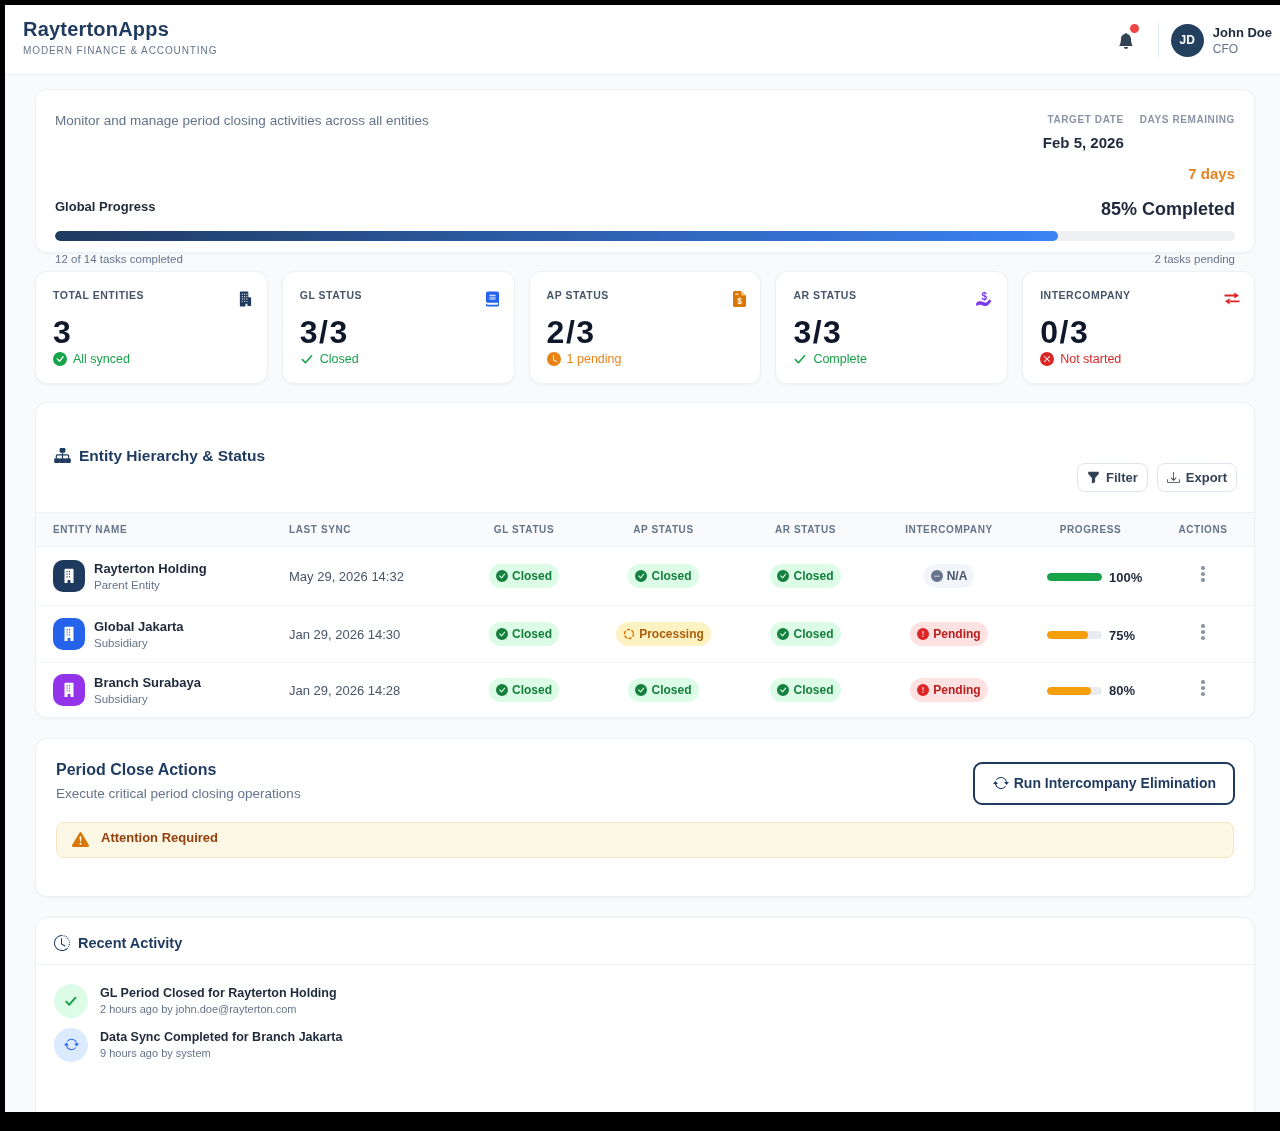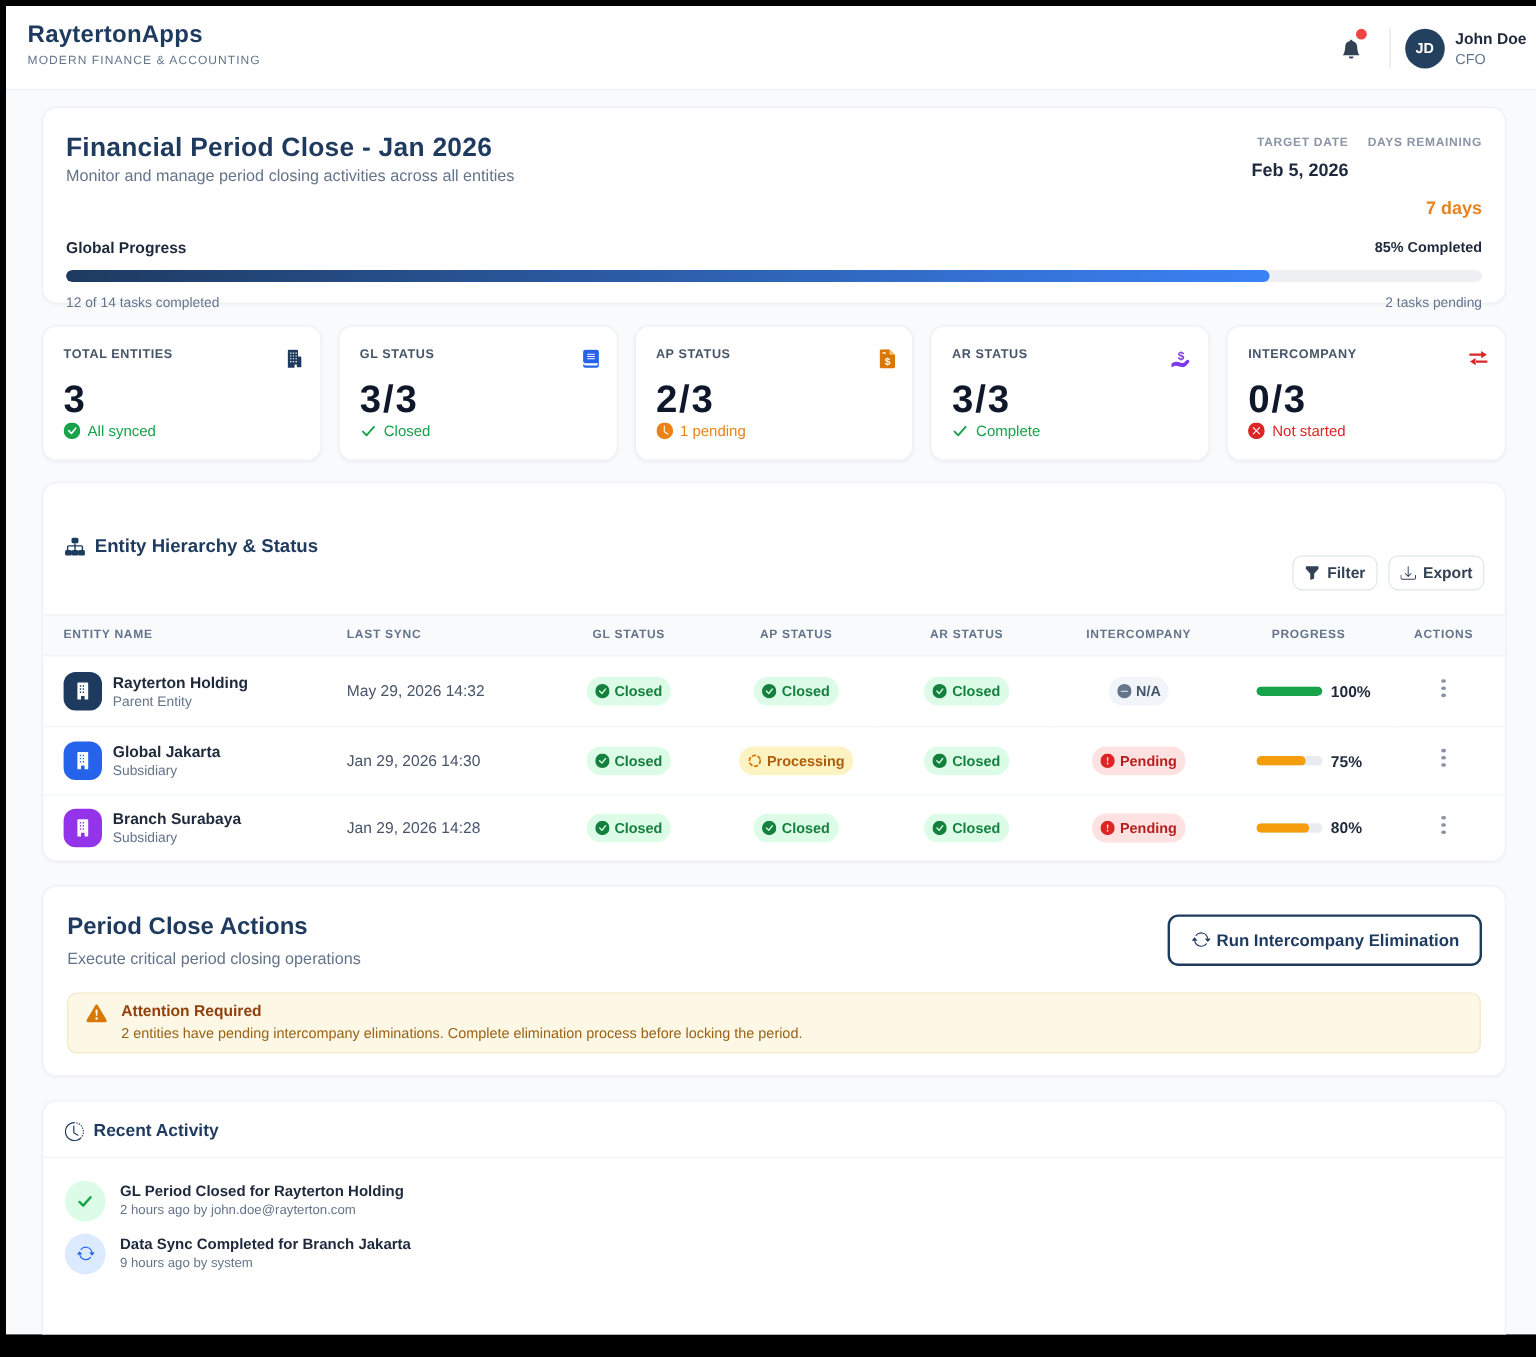"Financial Period Close - Jan" h2 { html: <h2>Financial Period Close - Jan 2026</h2> -> none }
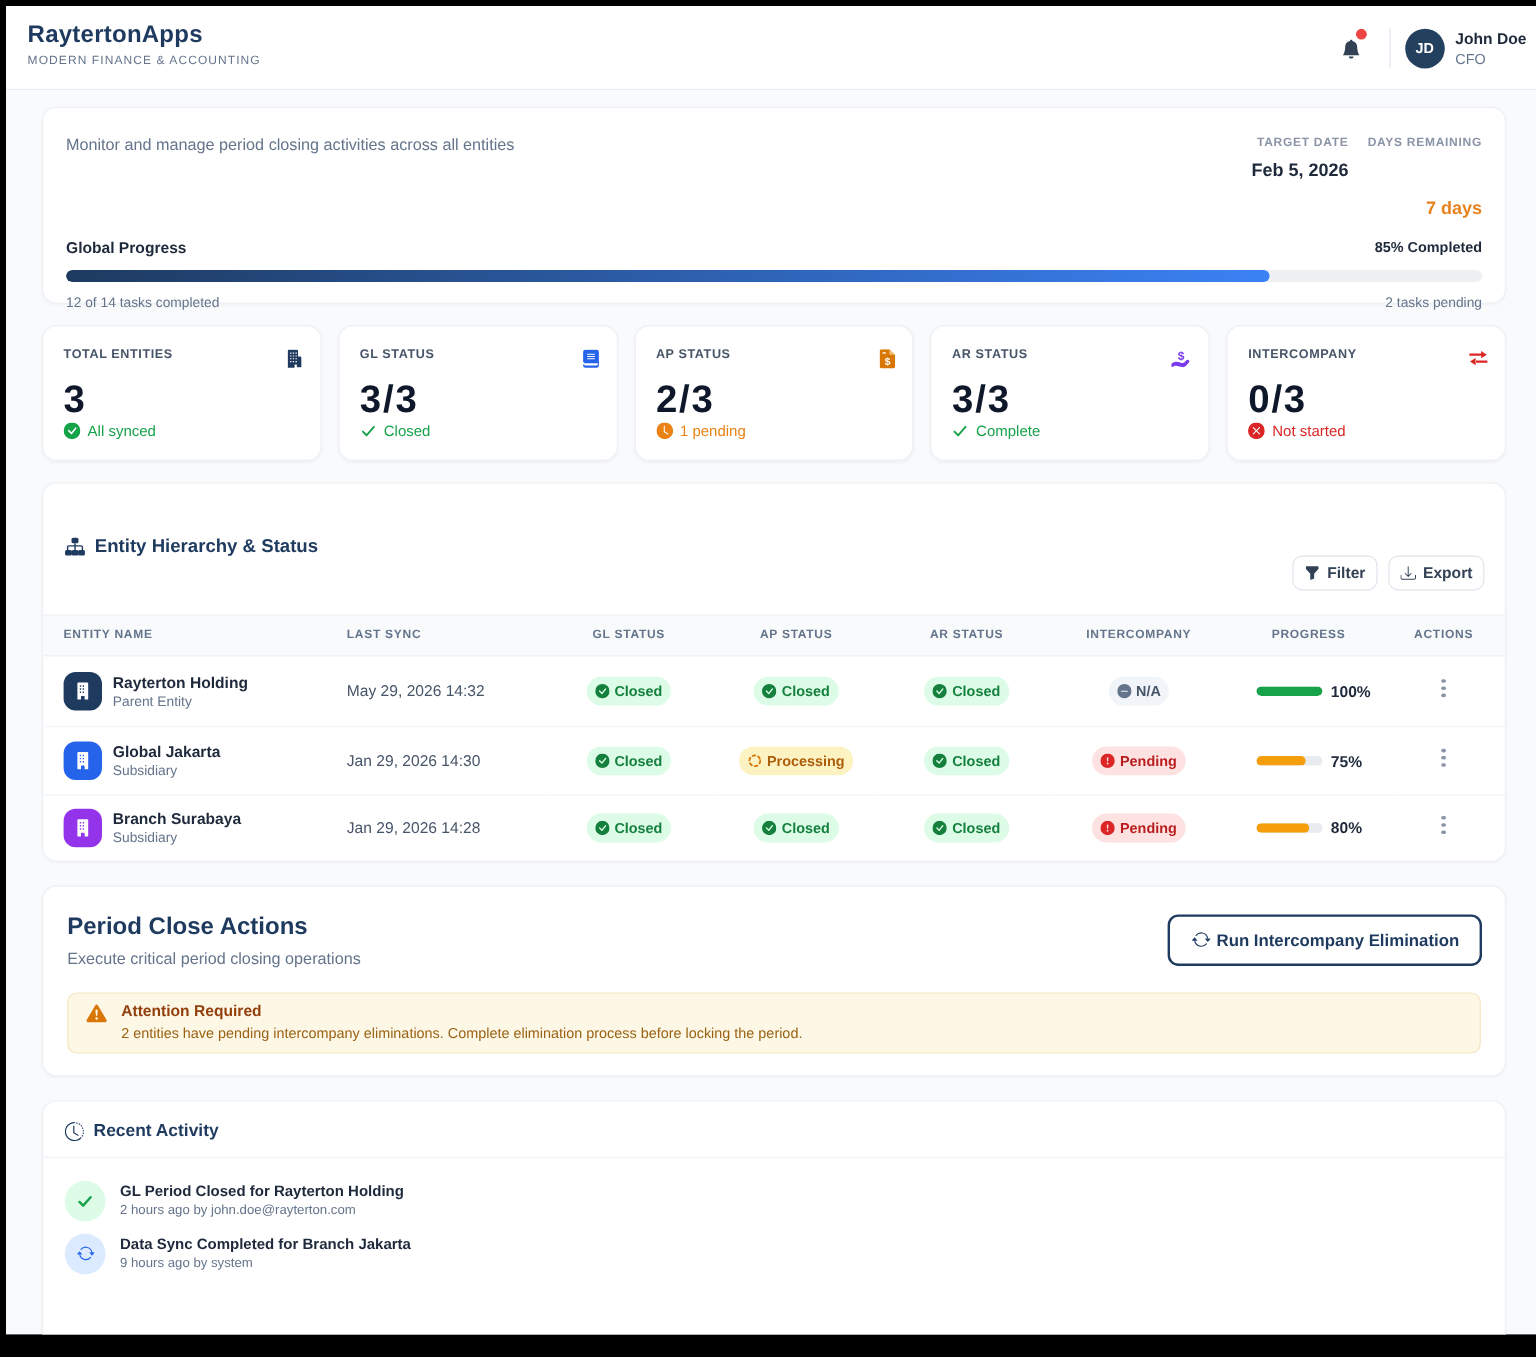"85% Completed" .gp-row .r { font-size: 12px -> 18px }
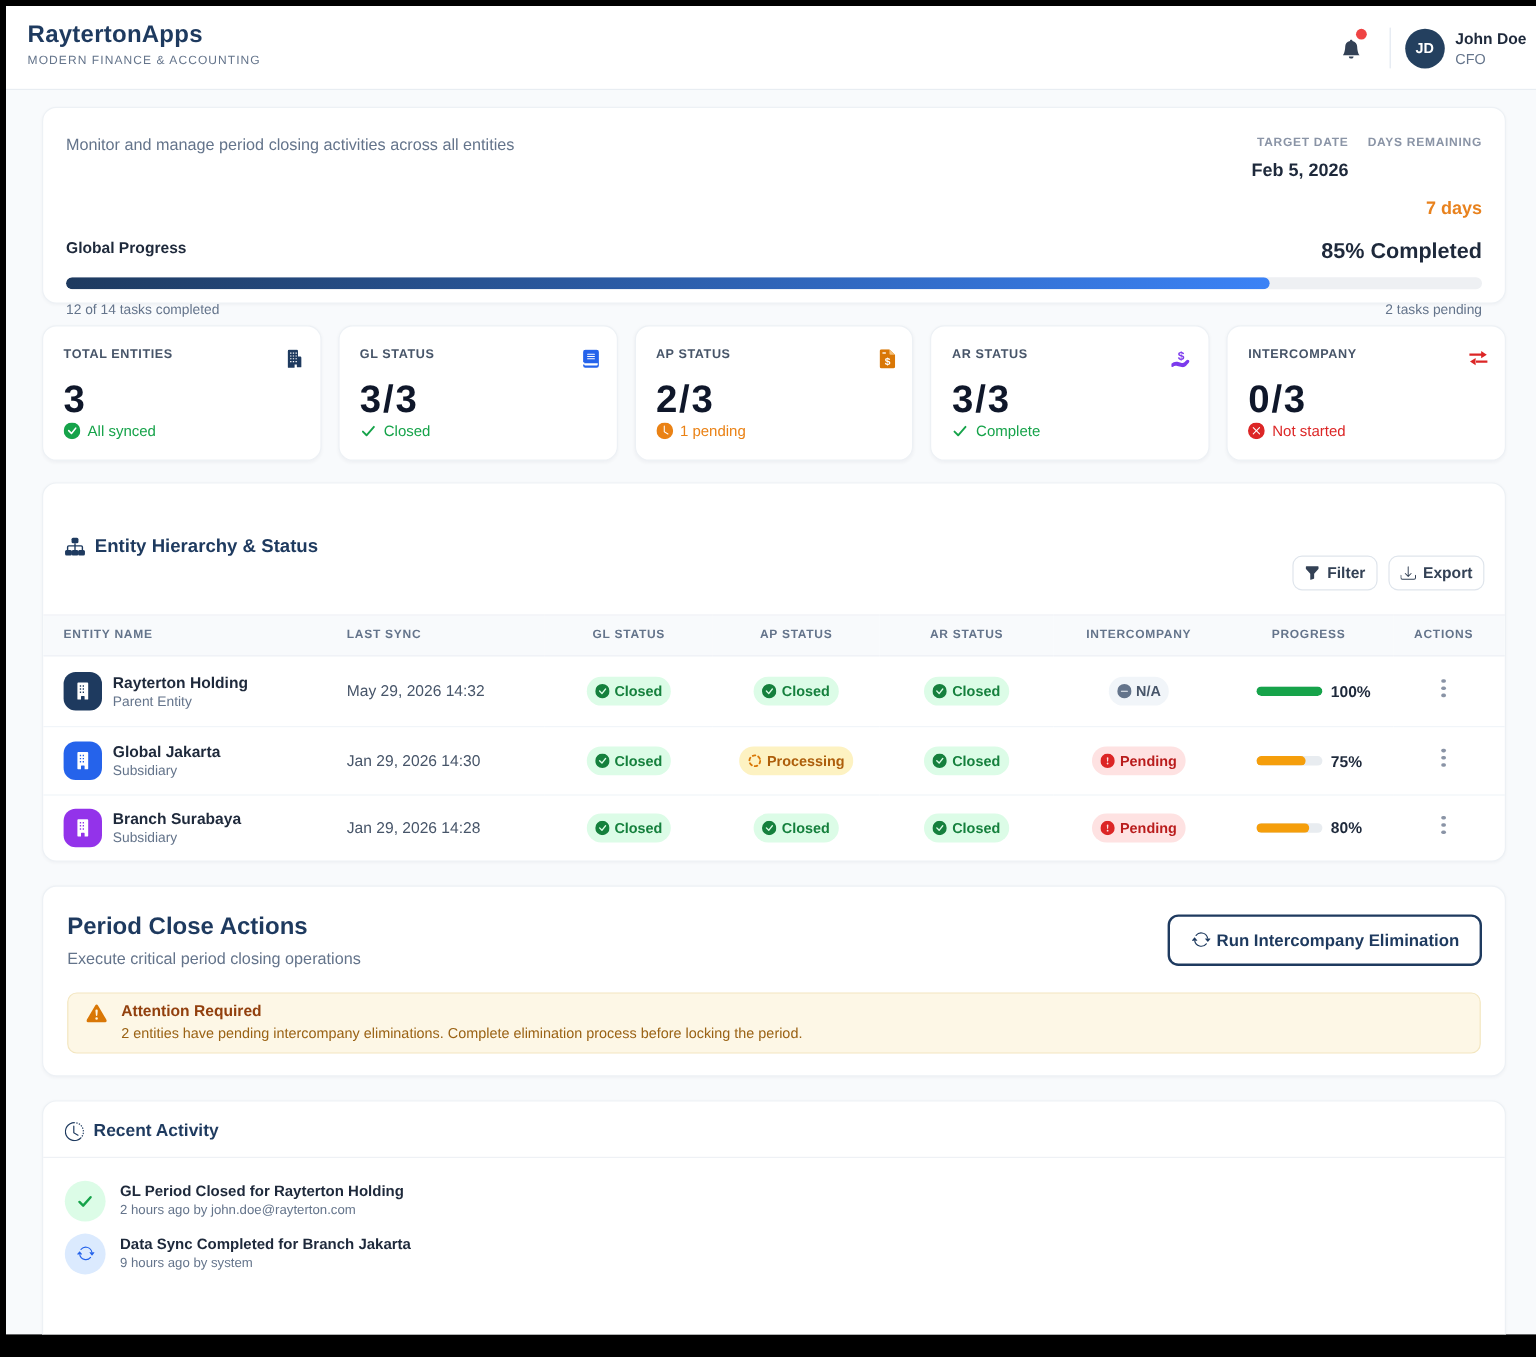"Period Close Actions" .acard h3 { font-size: 20px -> 16px }
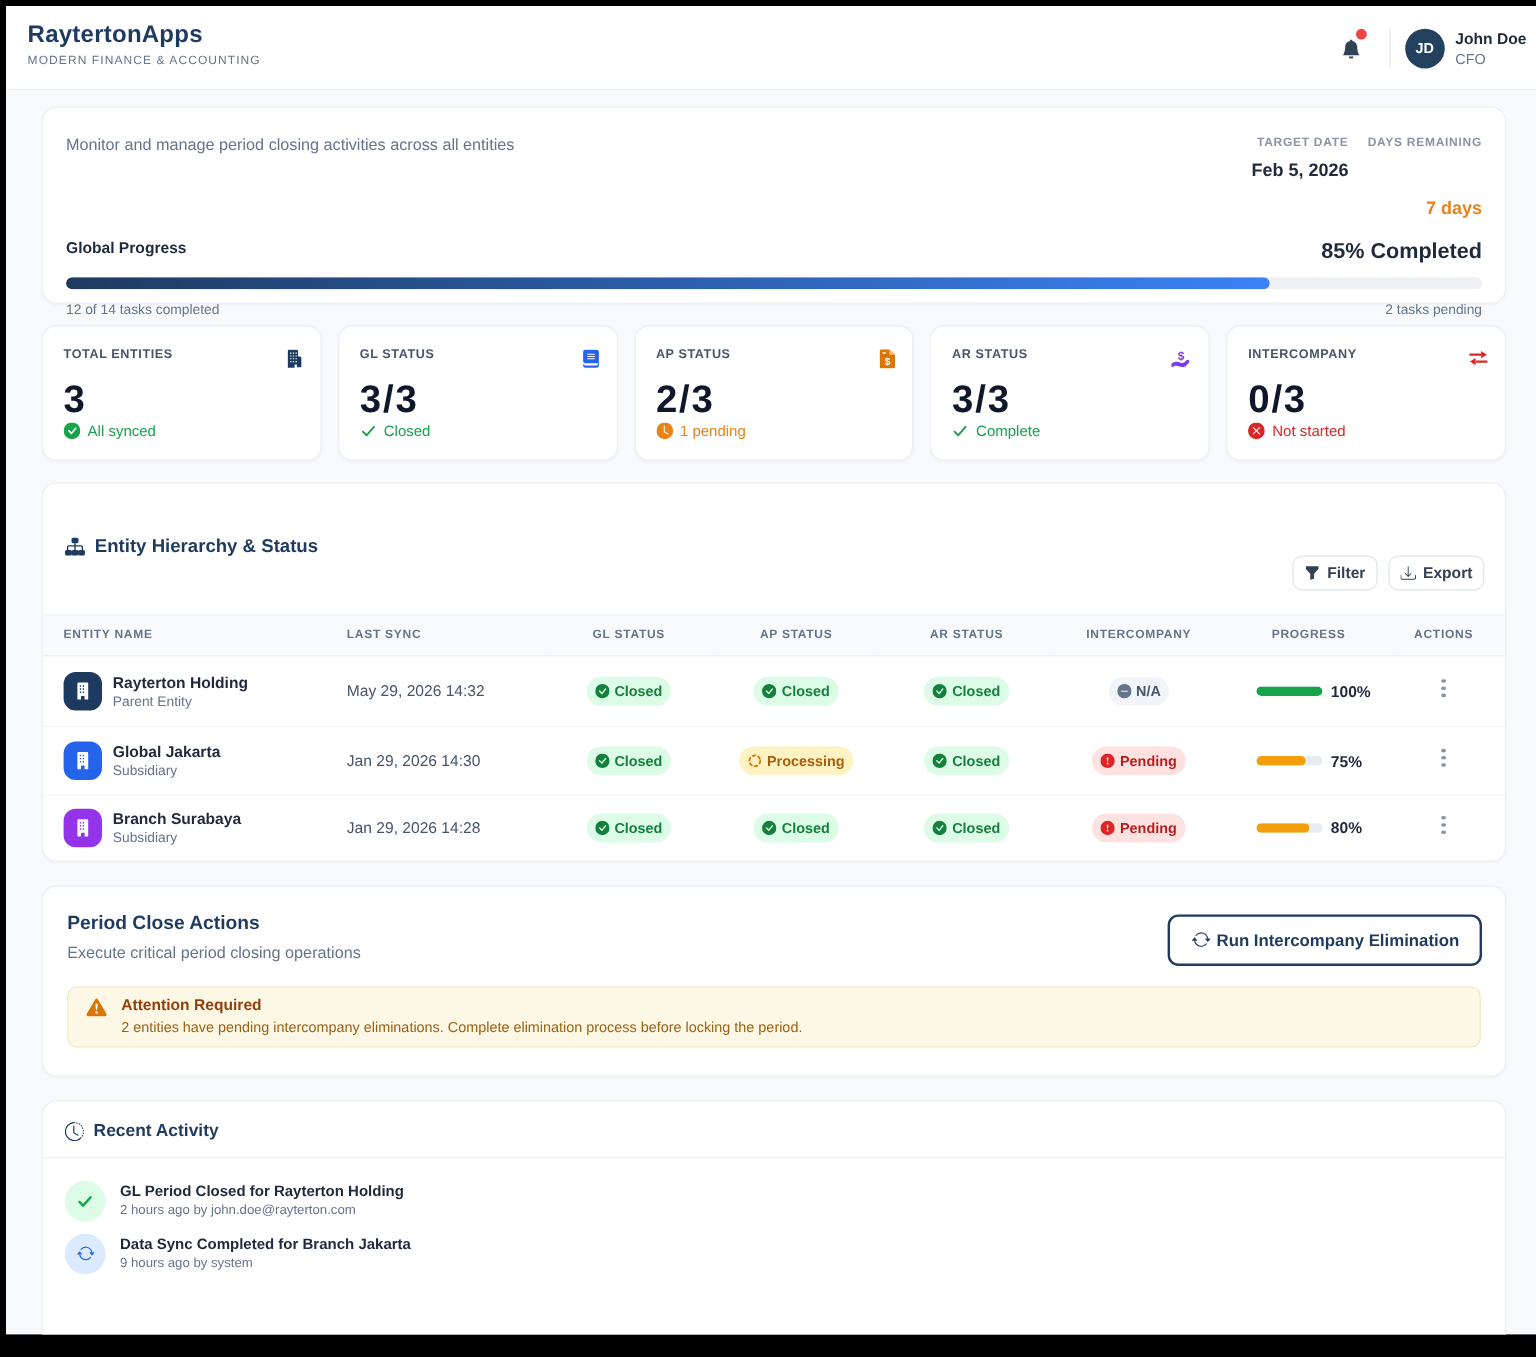"2 entities have pending intercompany" div.txt { html: <div>2 entities have pending intercompany eliminations. Complete elimination process before locking the period.</div> -> none }
